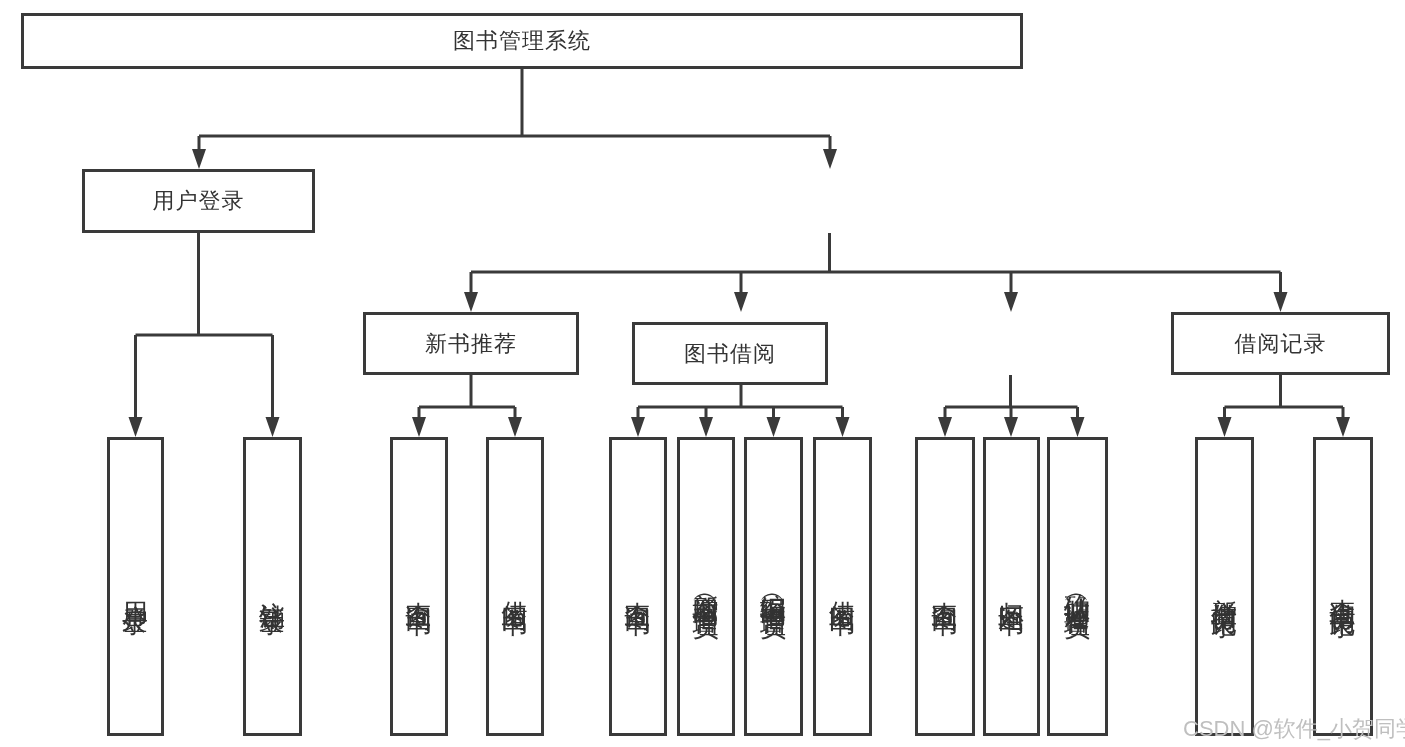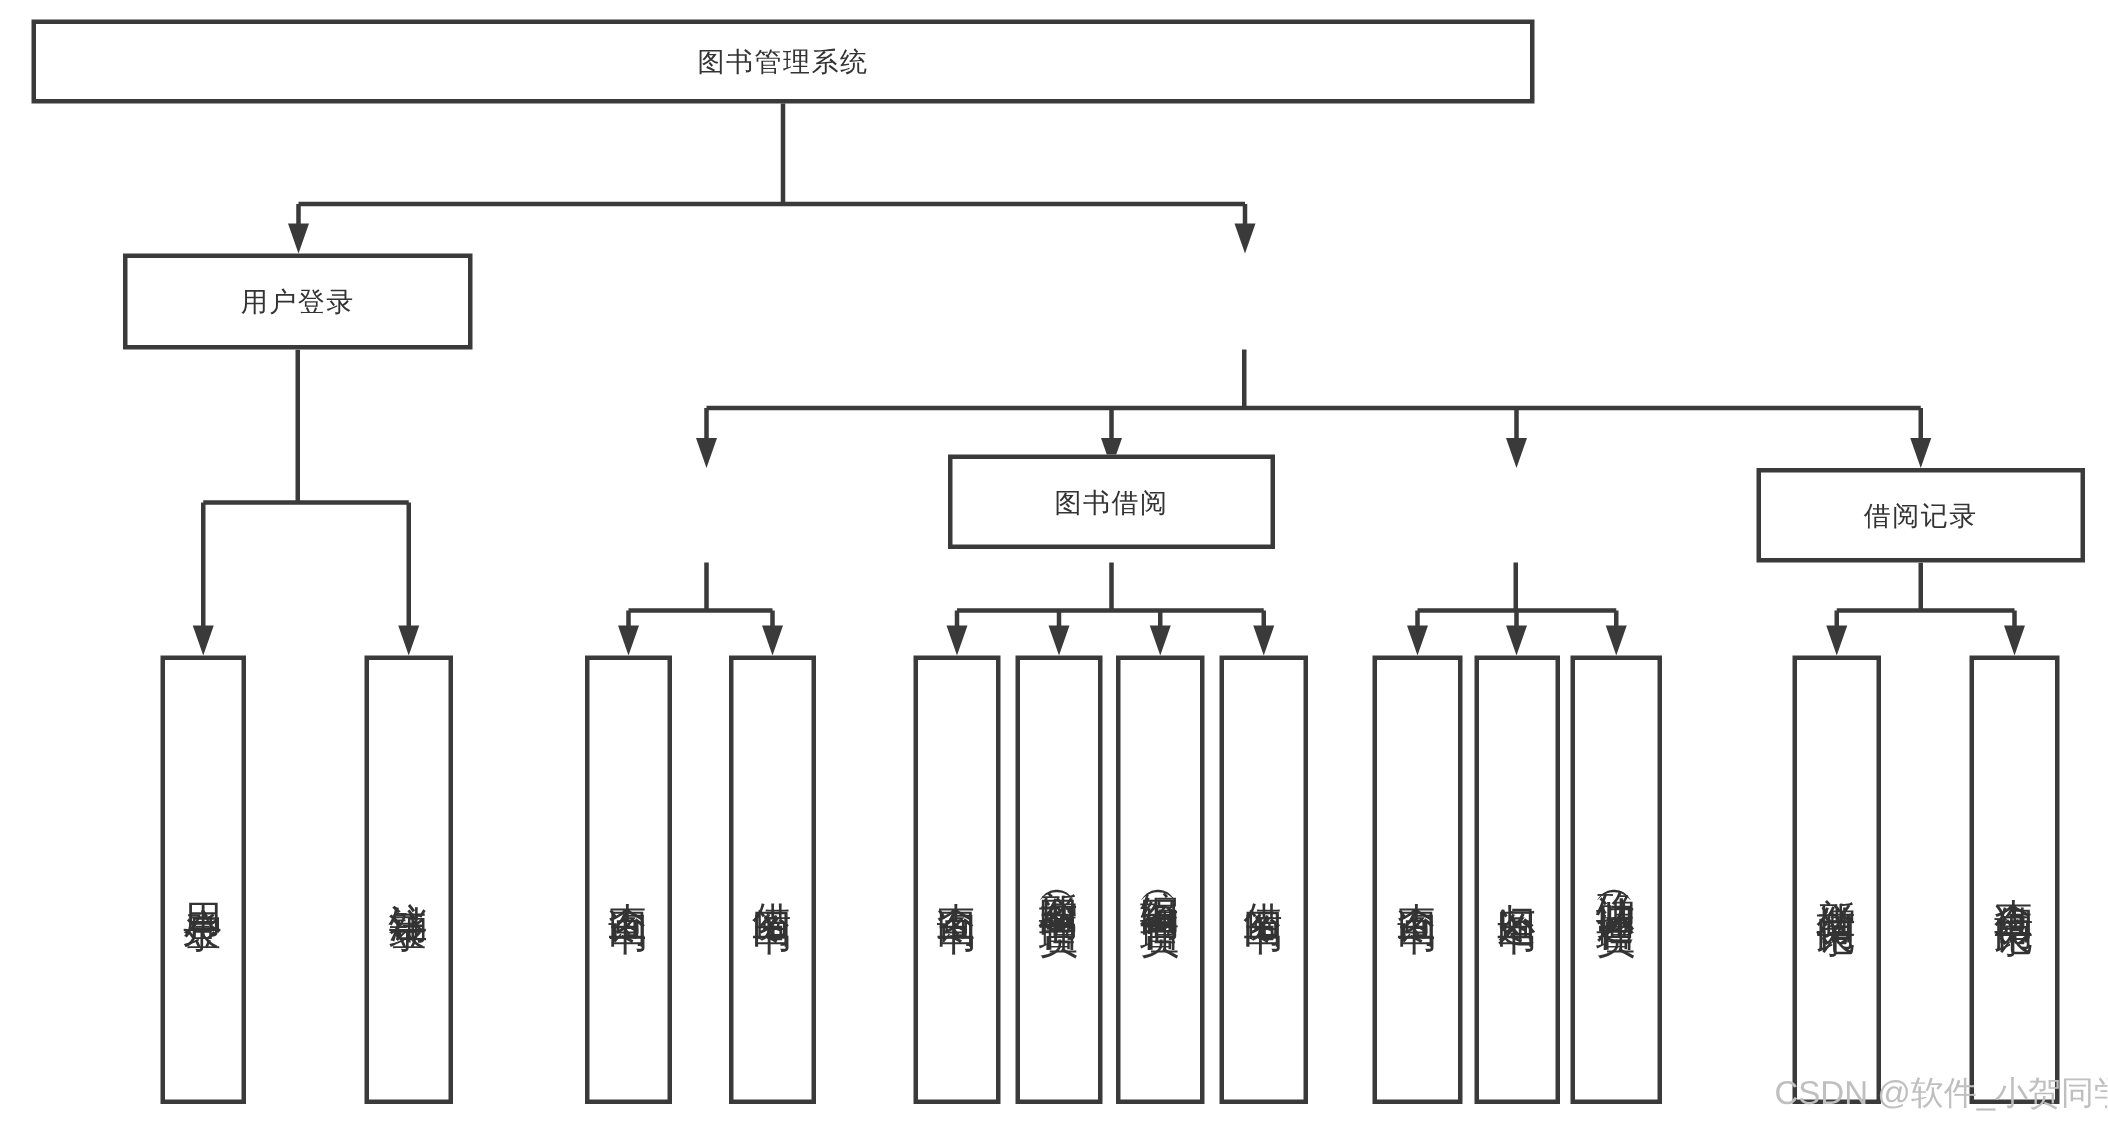"图书管理系统" .hnode span { font-size: 18px -> 22px }
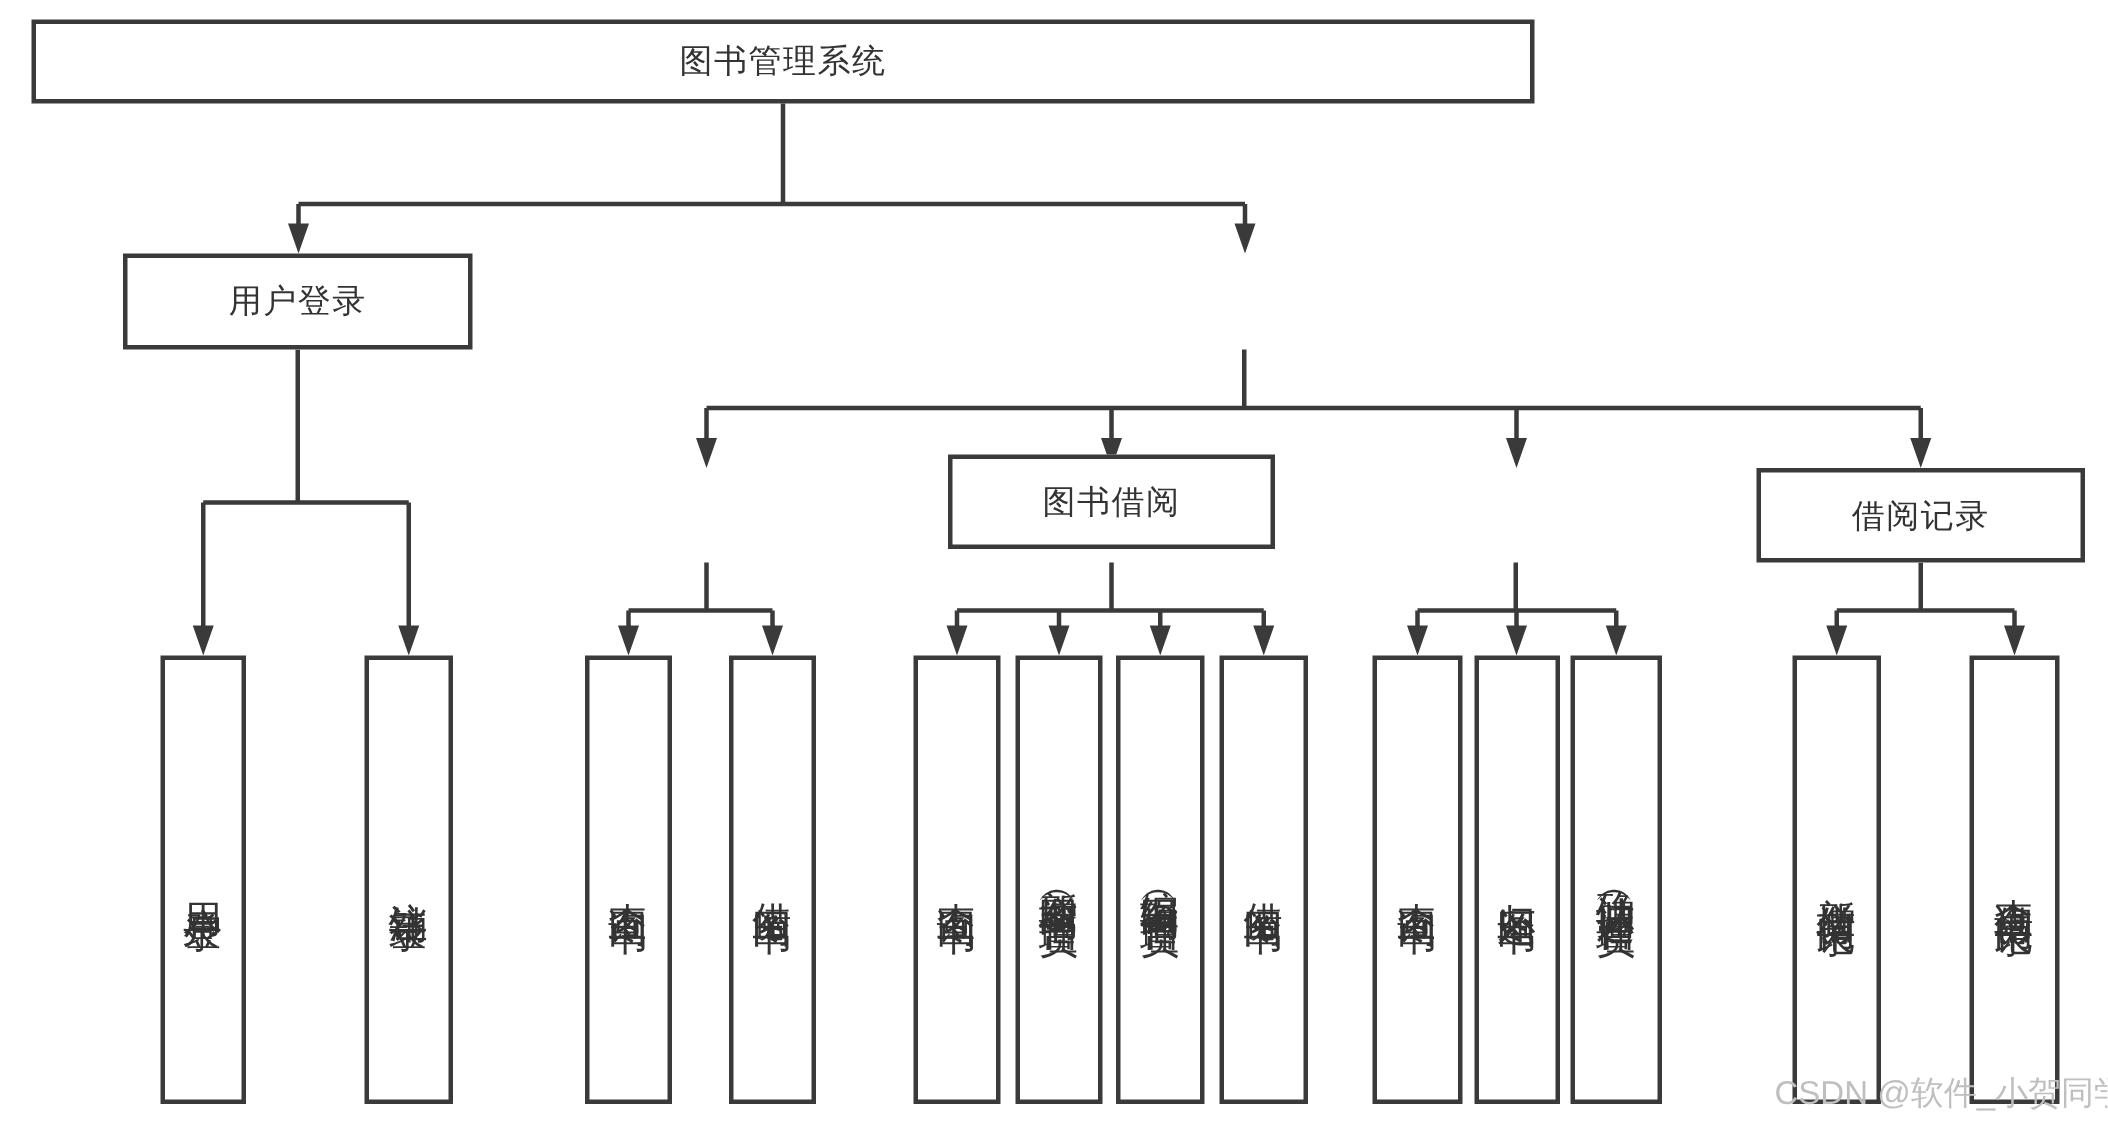"新书推荐" div.node { html: none -> <div> <span>新书推荐</span> </div> }
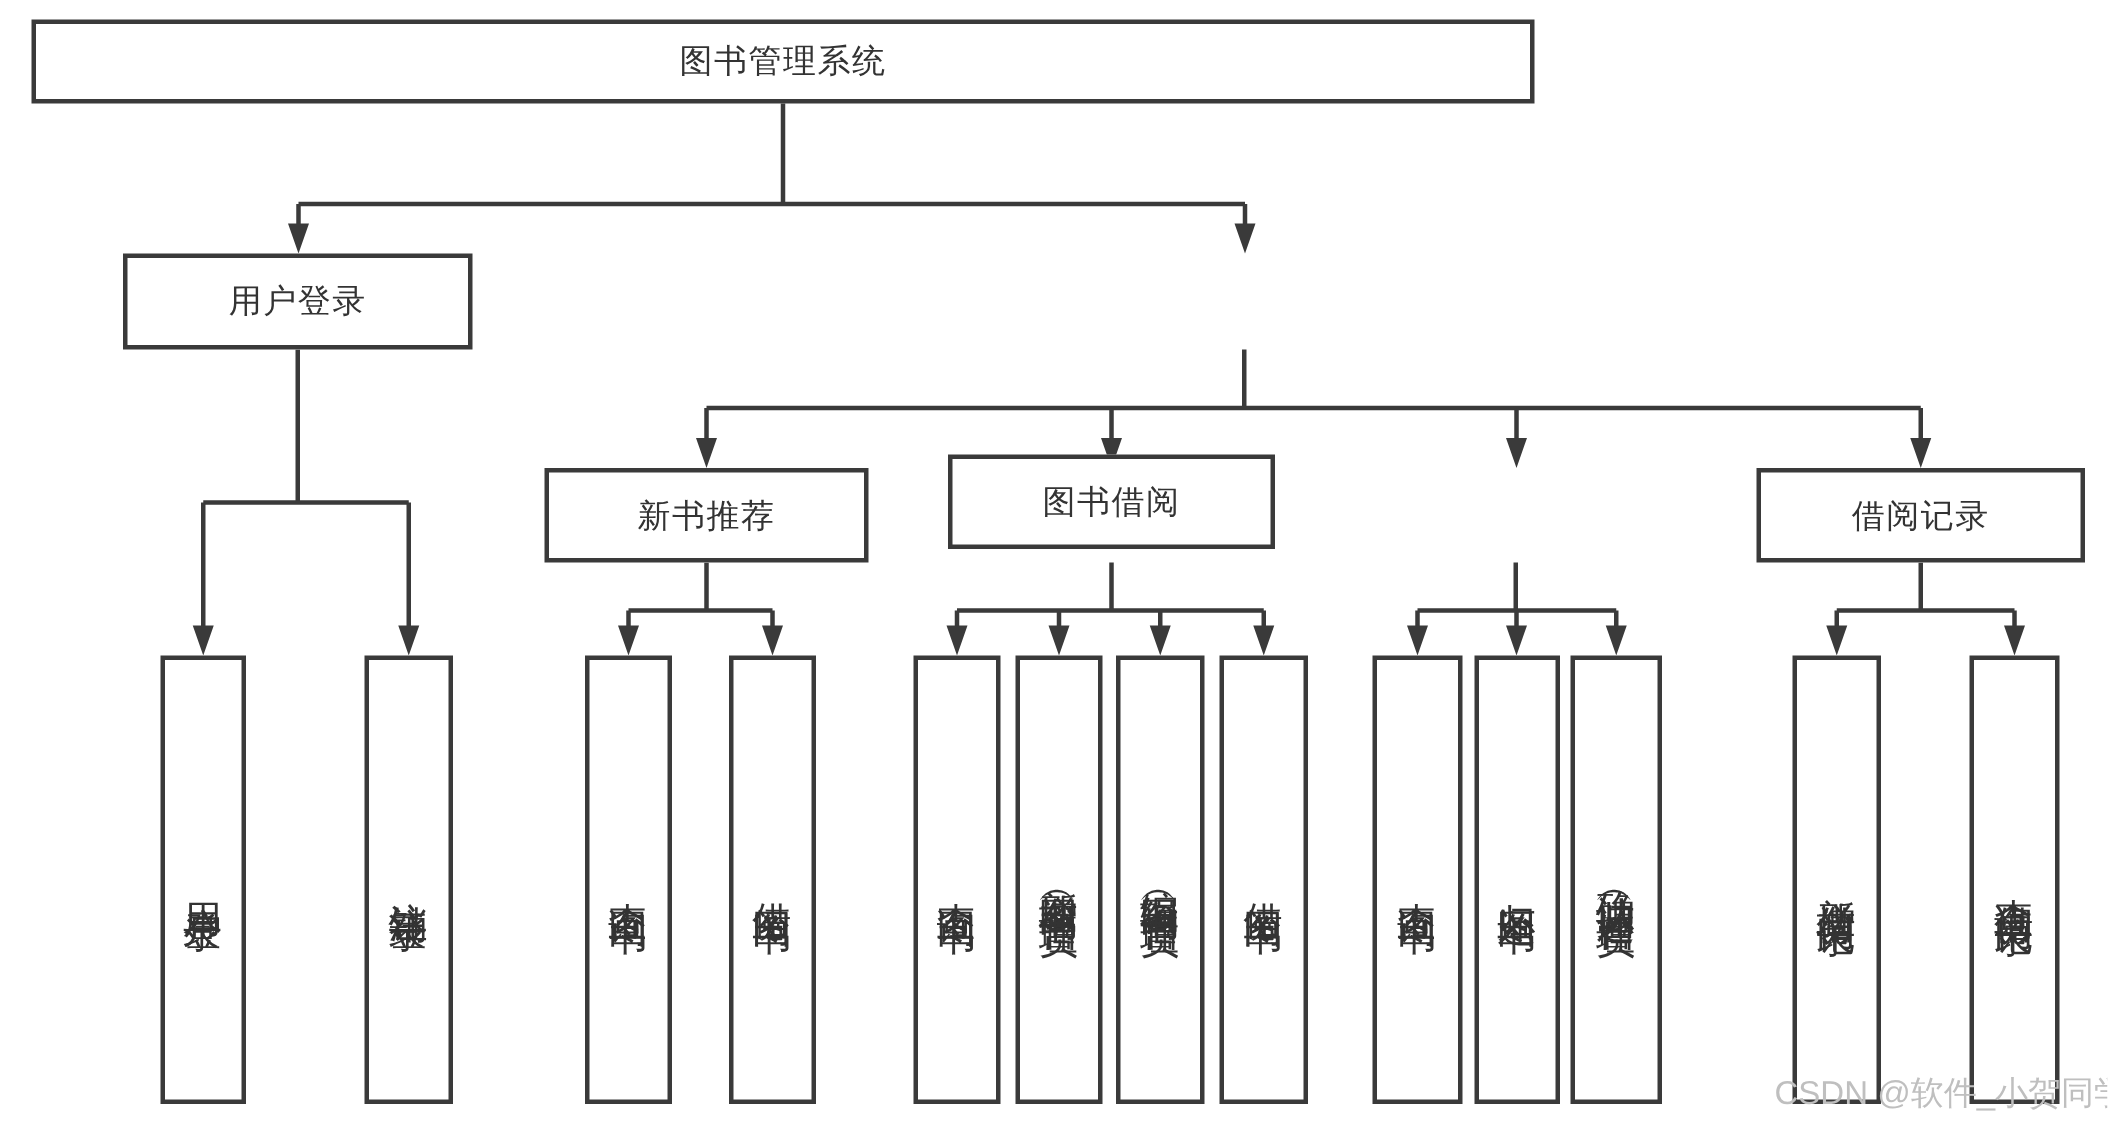"图书借阅" div.node { top: 303px -> 322px; width: 218px -> 196px }
